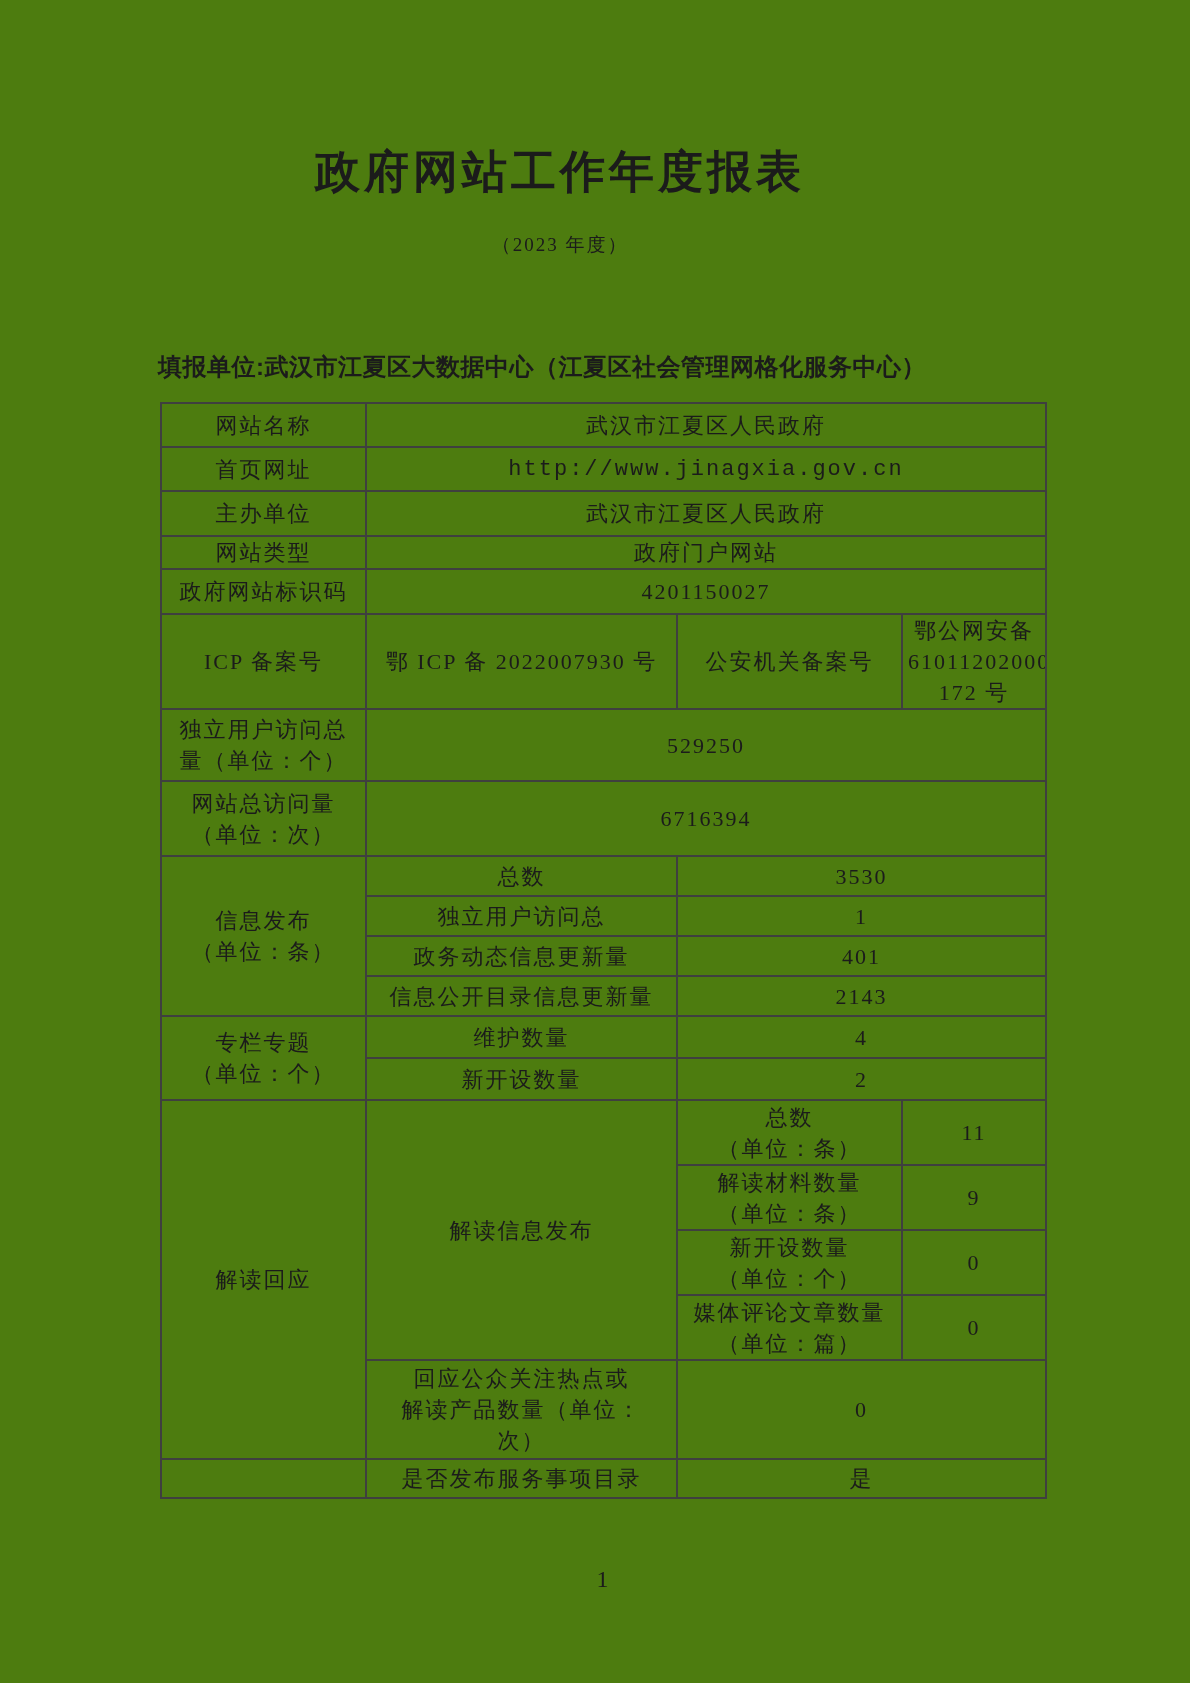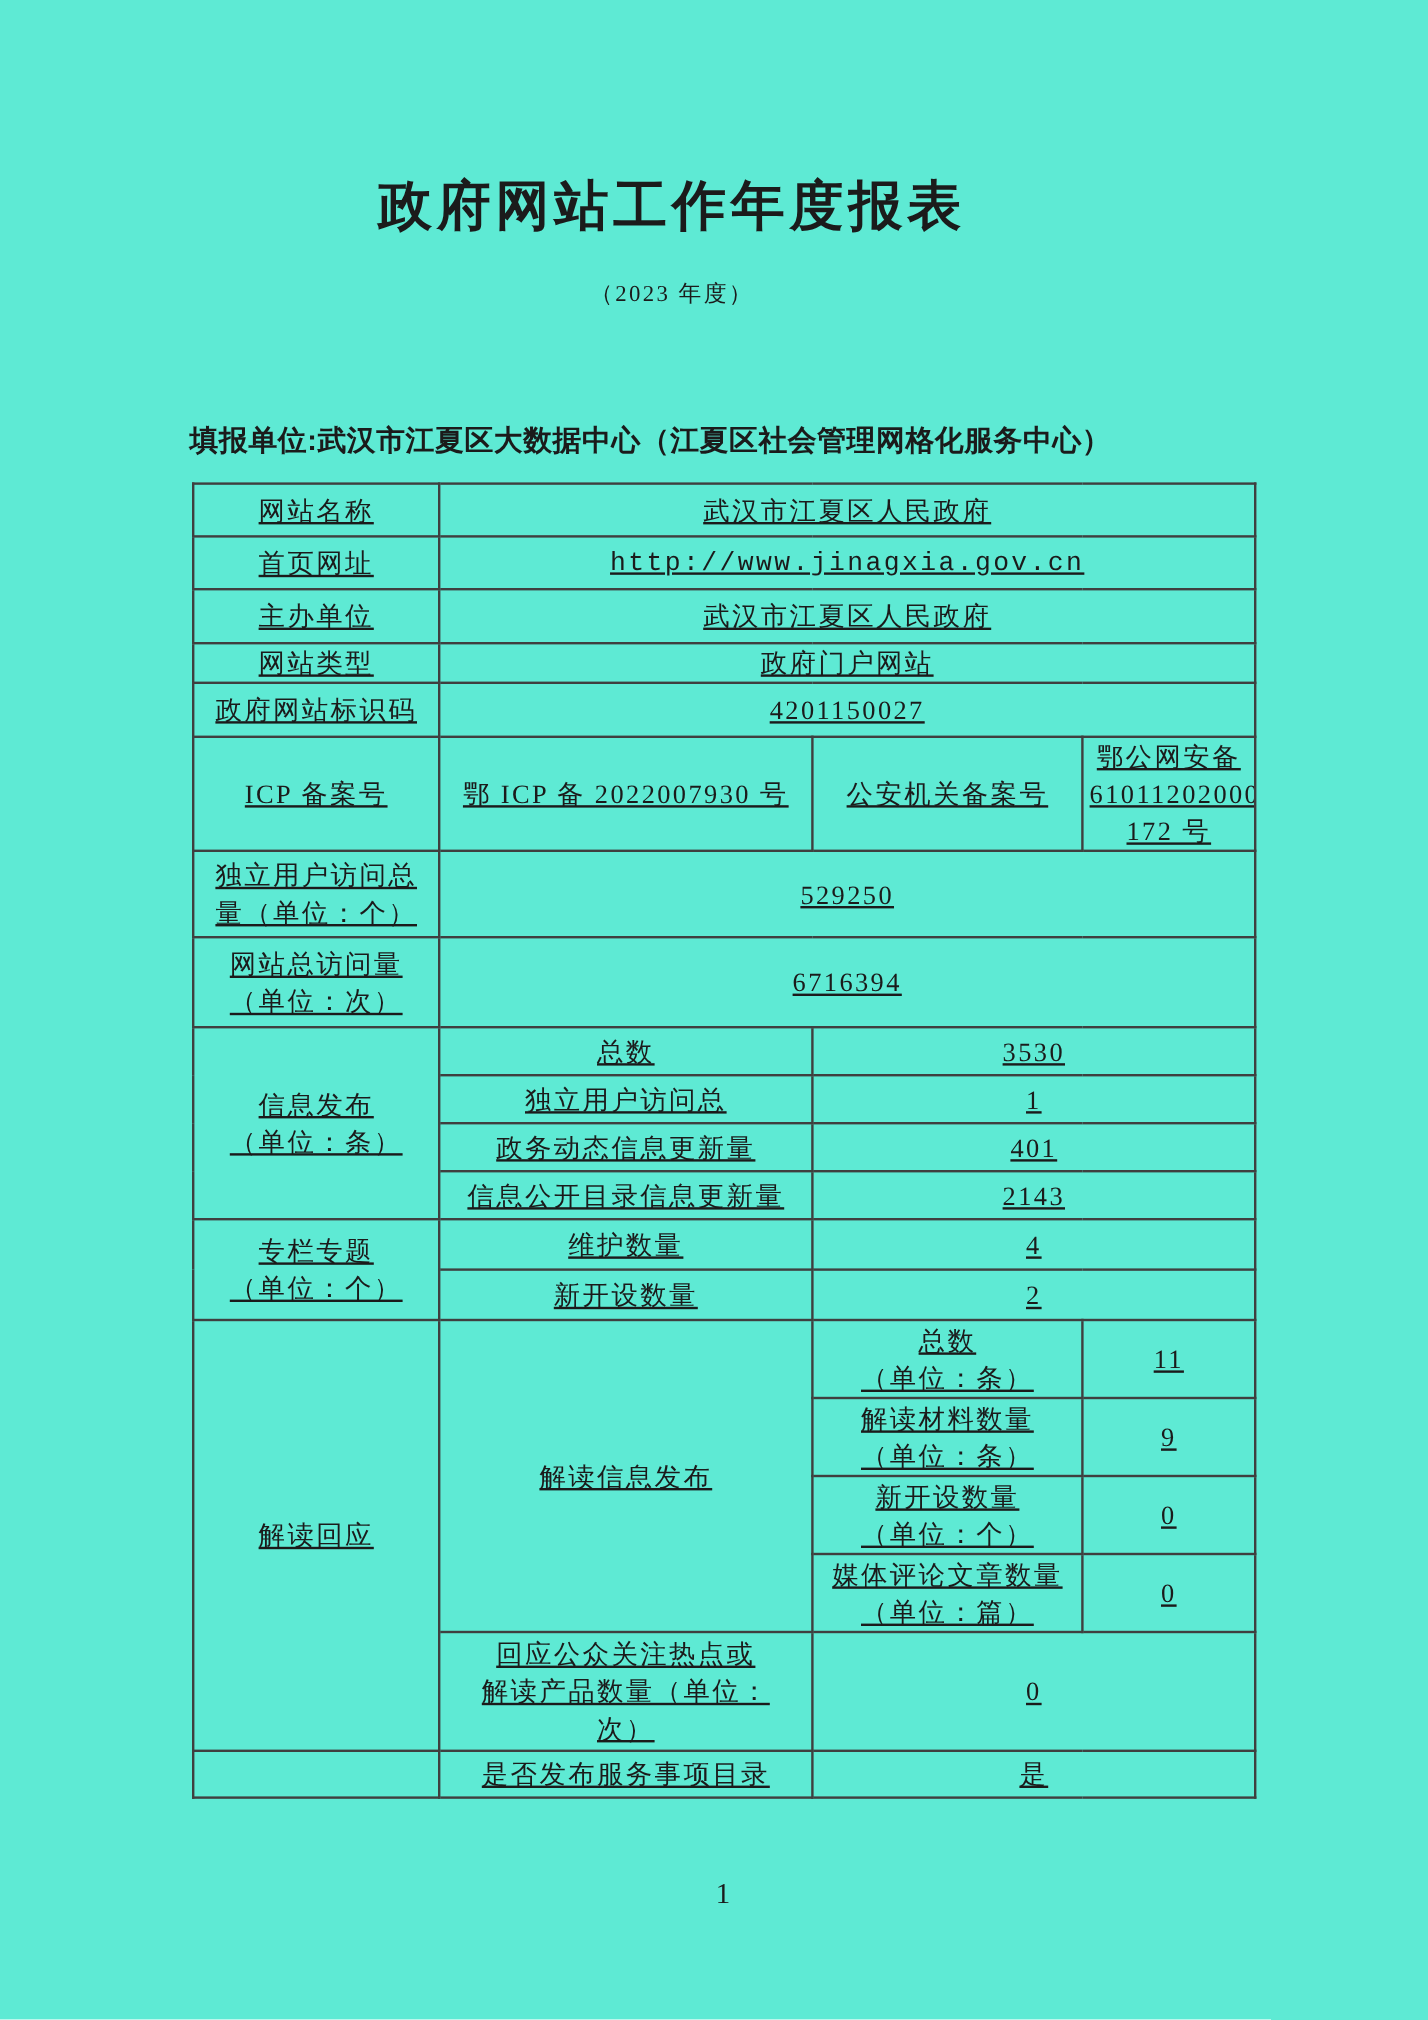"政府网站工作年度报表" .page { background: #5eead4 -> #4d7c0f }
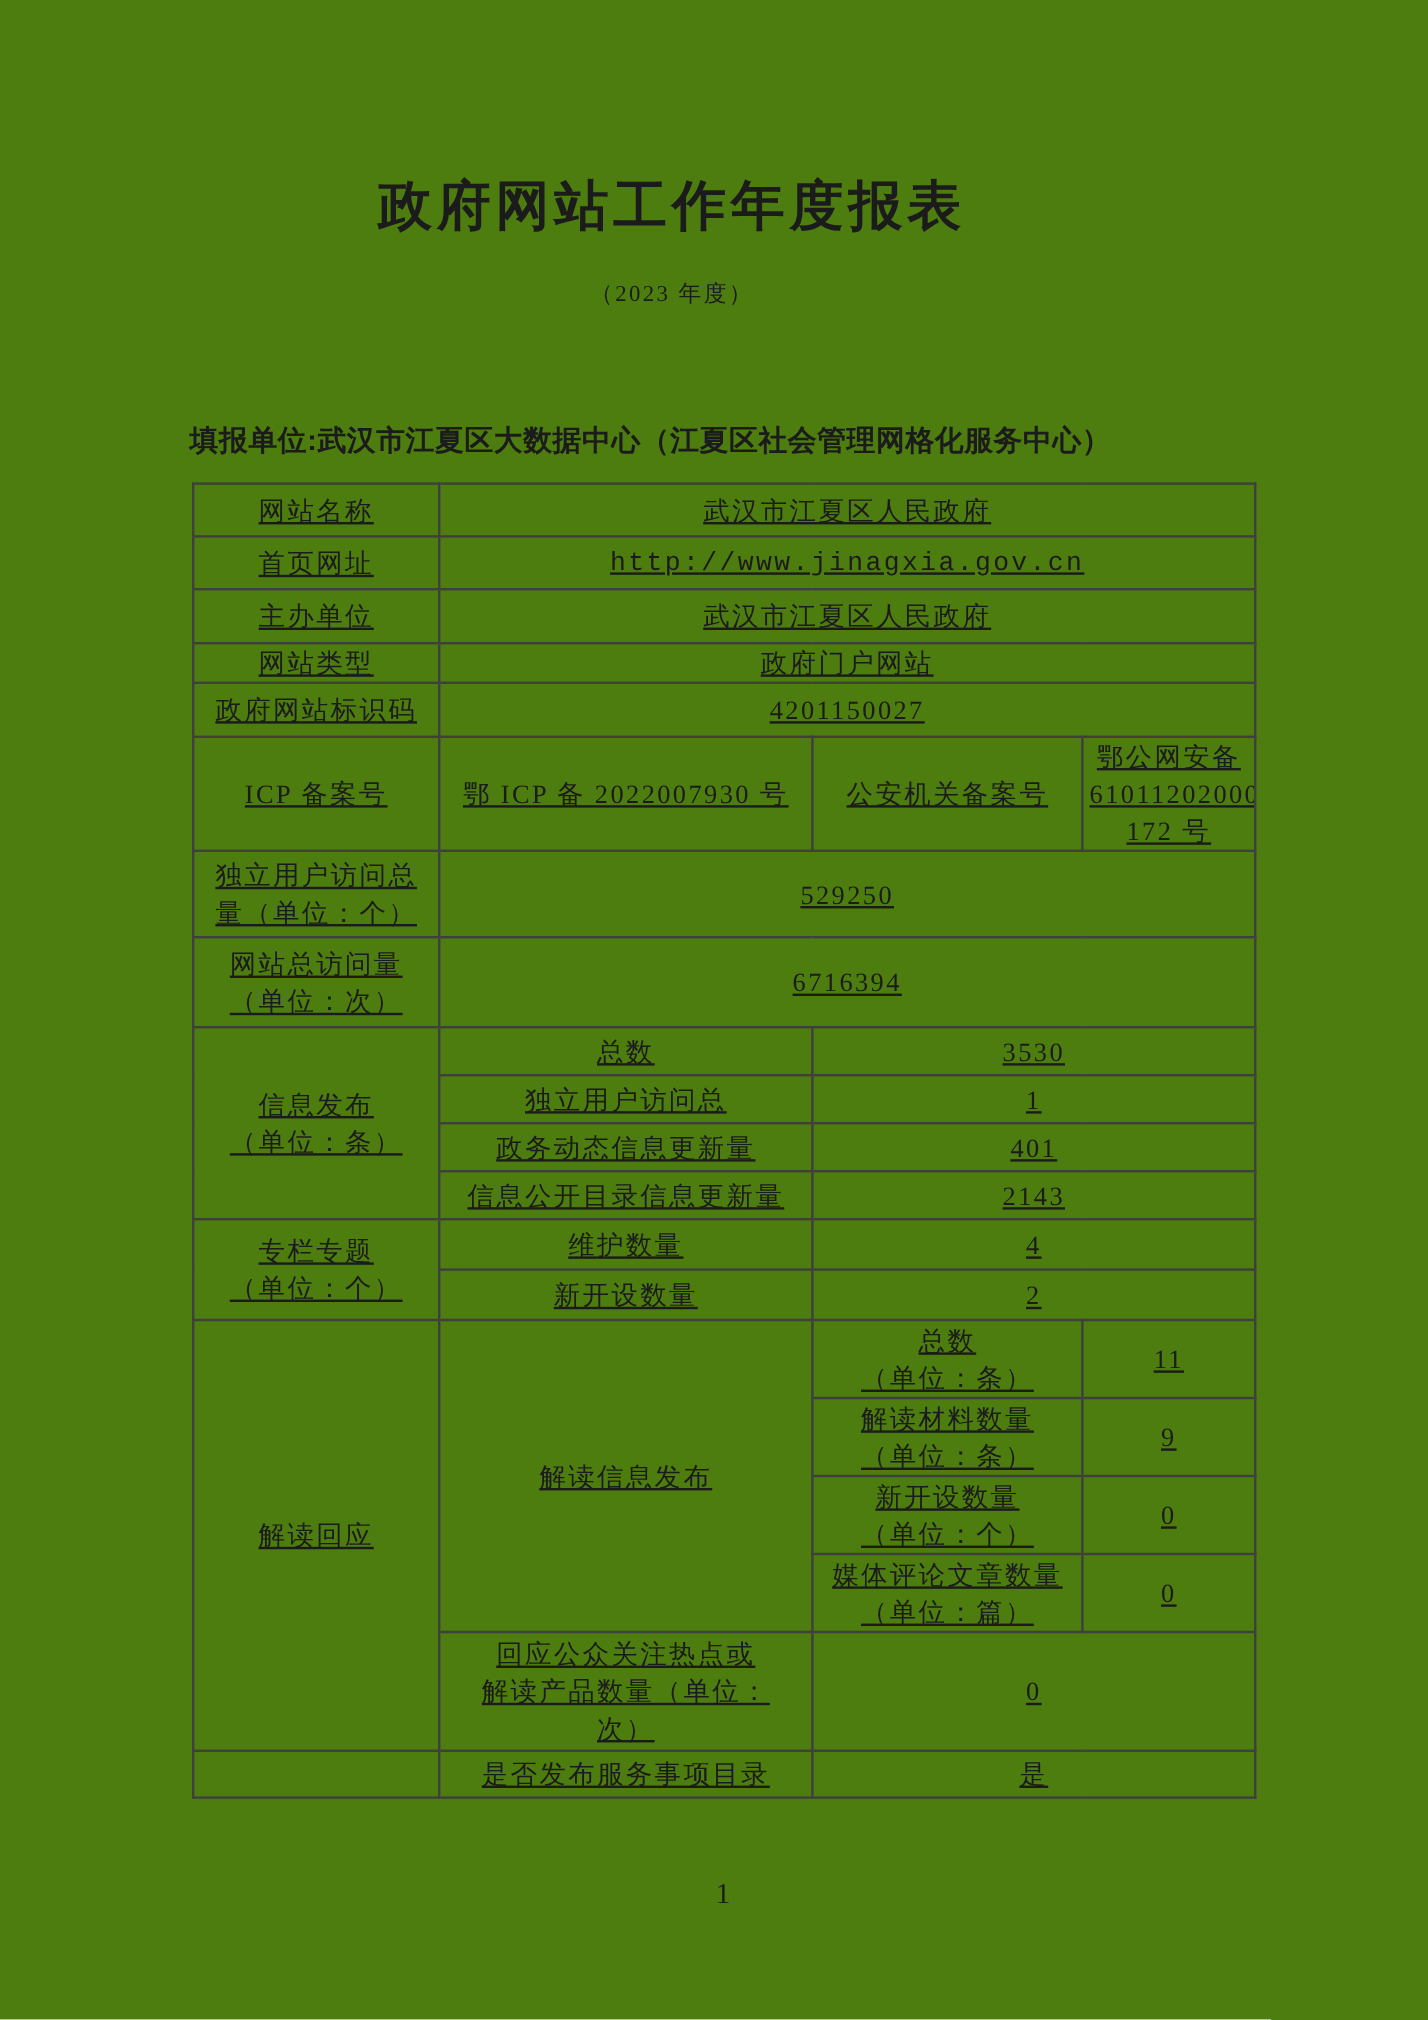"网站名称" table.report td { text-decoration: underline -> none }
